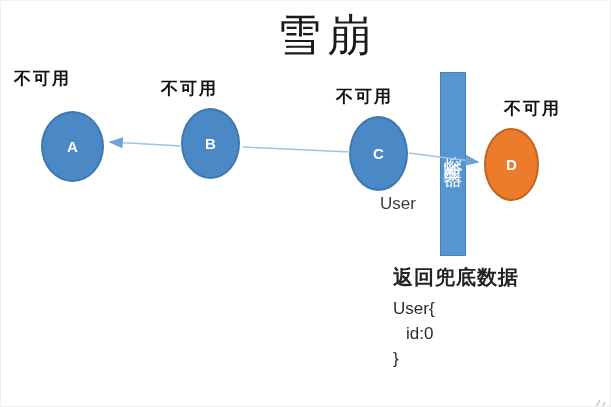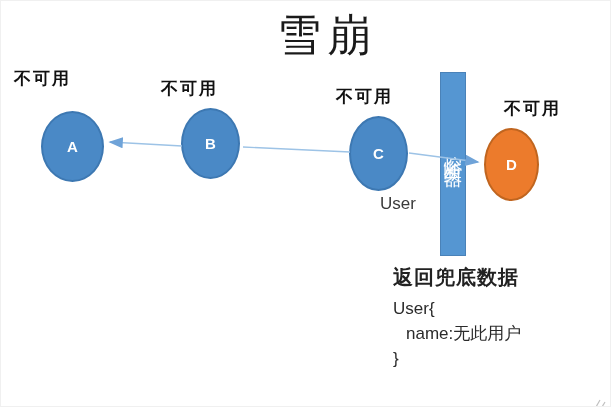"id:0" div.code-line { html: none -> <div>id:0</div> }
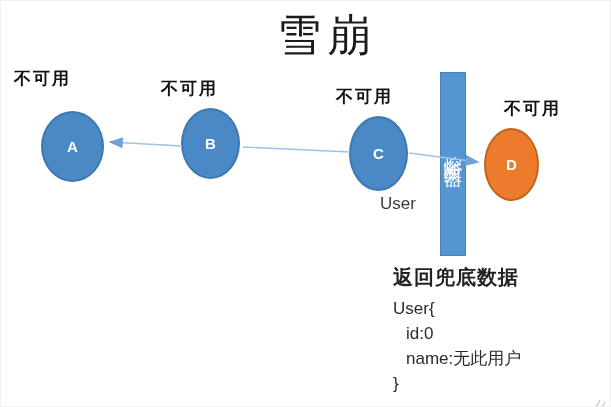"name:无此用户" div.code-line { html: <div>name:无此用户</div> -> none }
